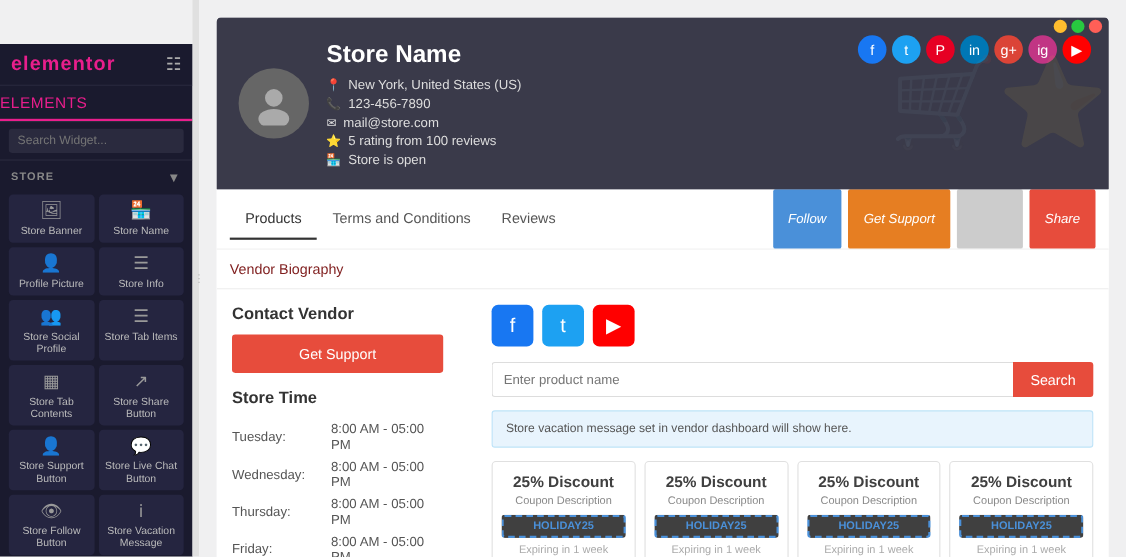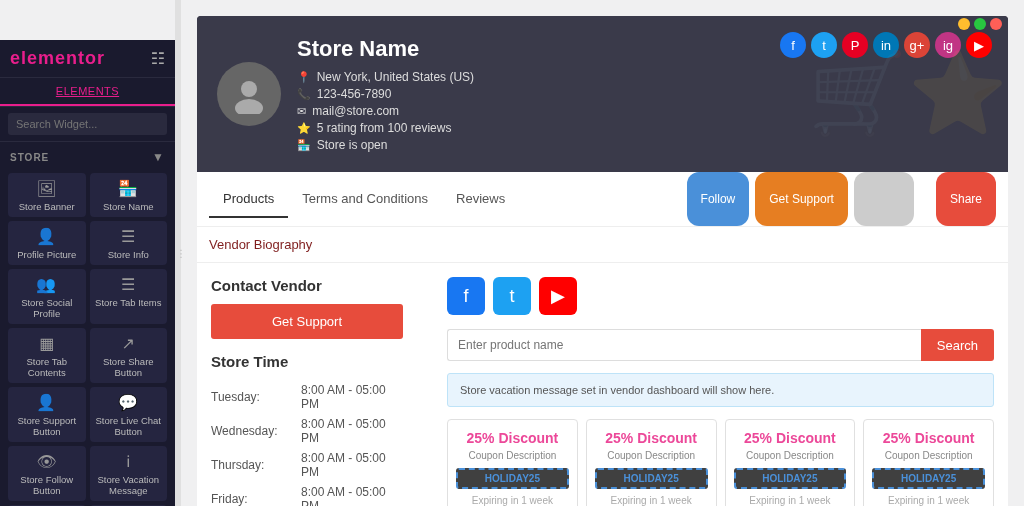"ELEMENTS" .sidebar-tab { font-size: 11px -> 14px; text-align: center -> none; text-decoration: underline -> none }
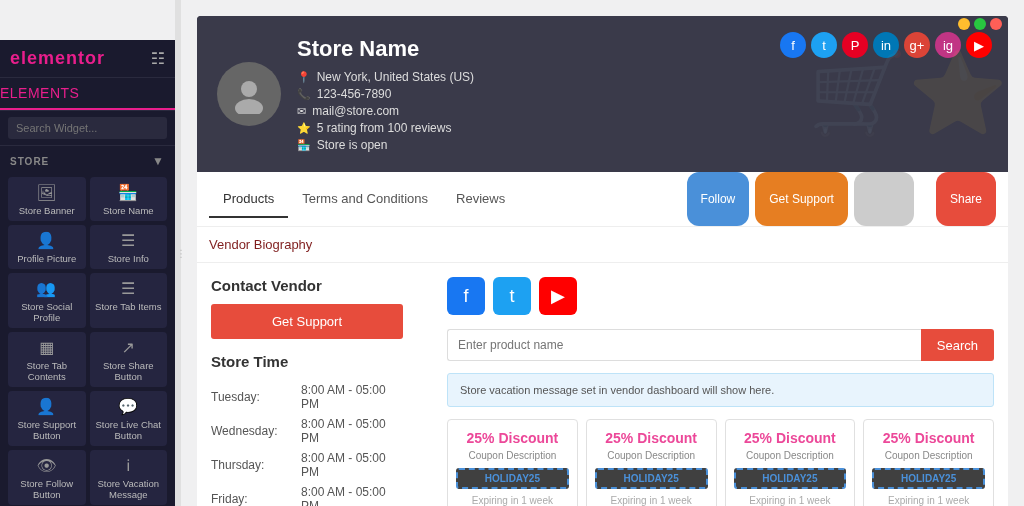"Follow" .nav-btn { border-radius: 12px -> 2px; font-style: none -> italic }
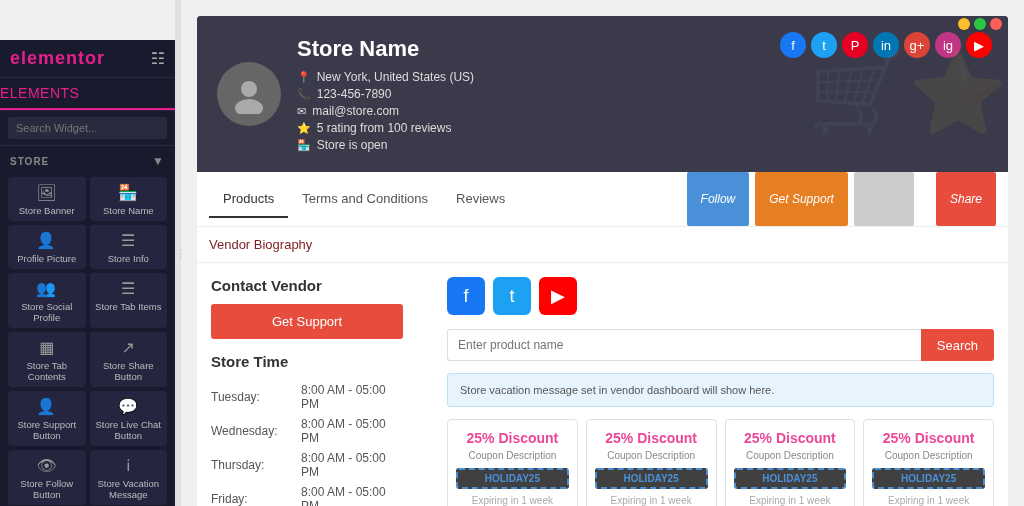"Share" .nav-btn-share { margin-left: 16px -> none }
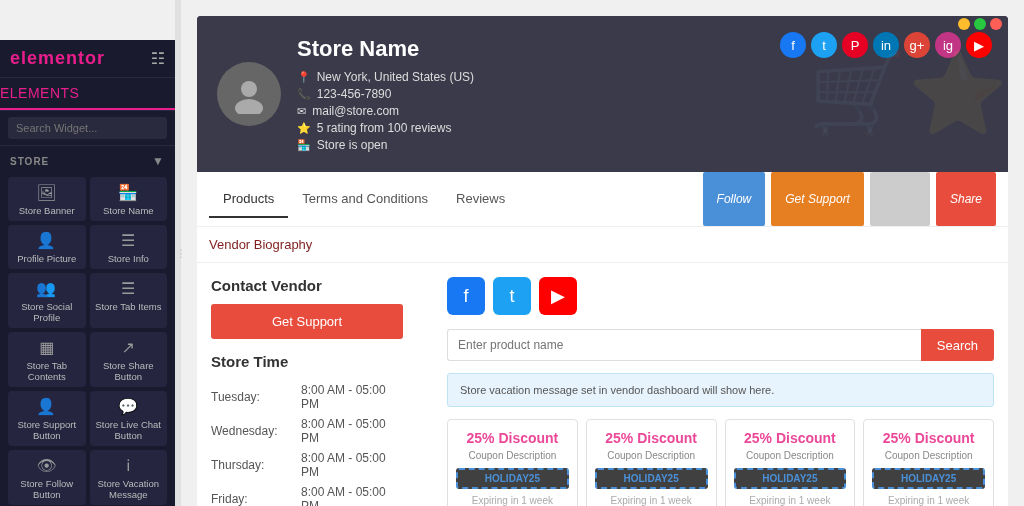"25% Discount" .coupon-discount { color: #ec4899 -> #404040 }
